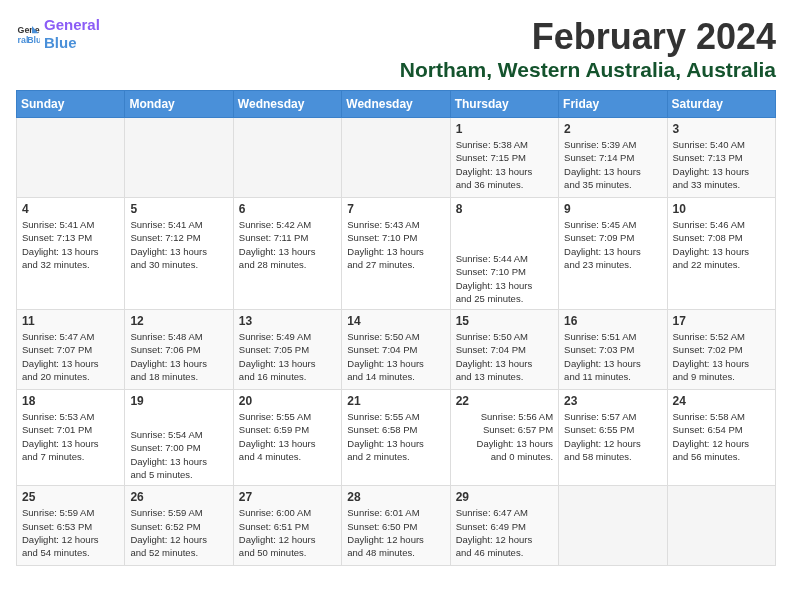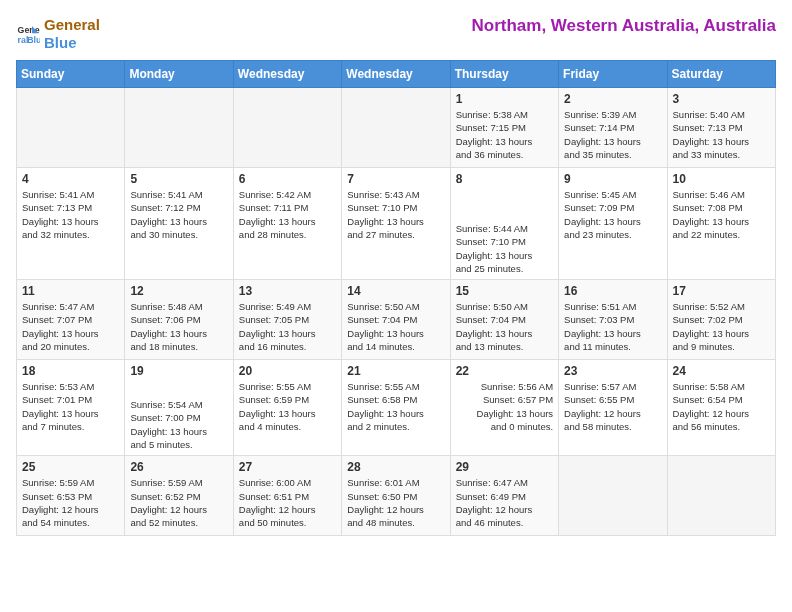"General" div { color: #a16207 -> #8b5cf6 }
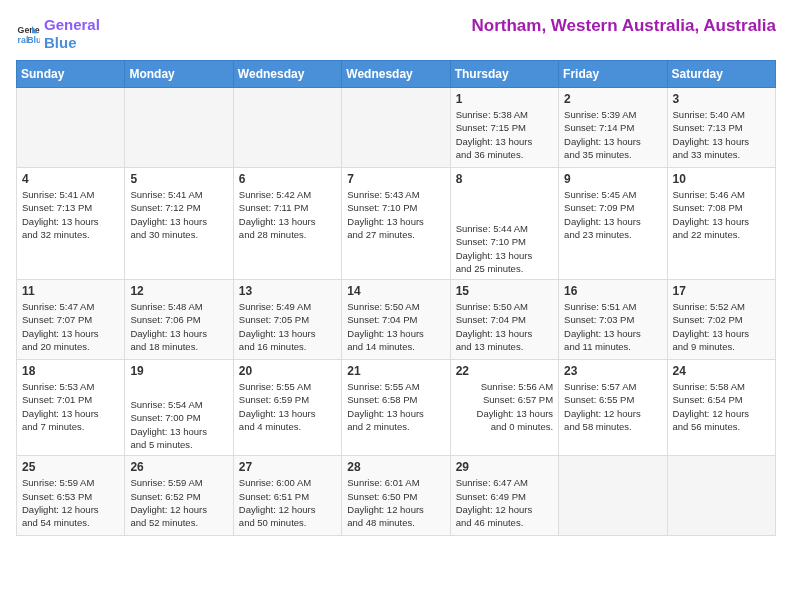"February 2024" div.month-title { html: none -> <div>February 2024</div> }
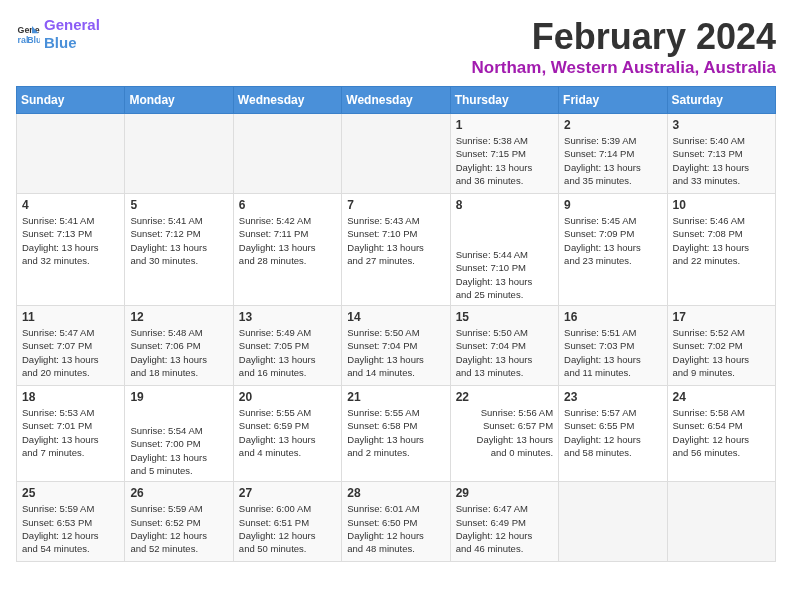"Northam, Western Australia, Australia" .subtitle { color: #a21caf -> #14532d; font-size: 17px -> 21px }
